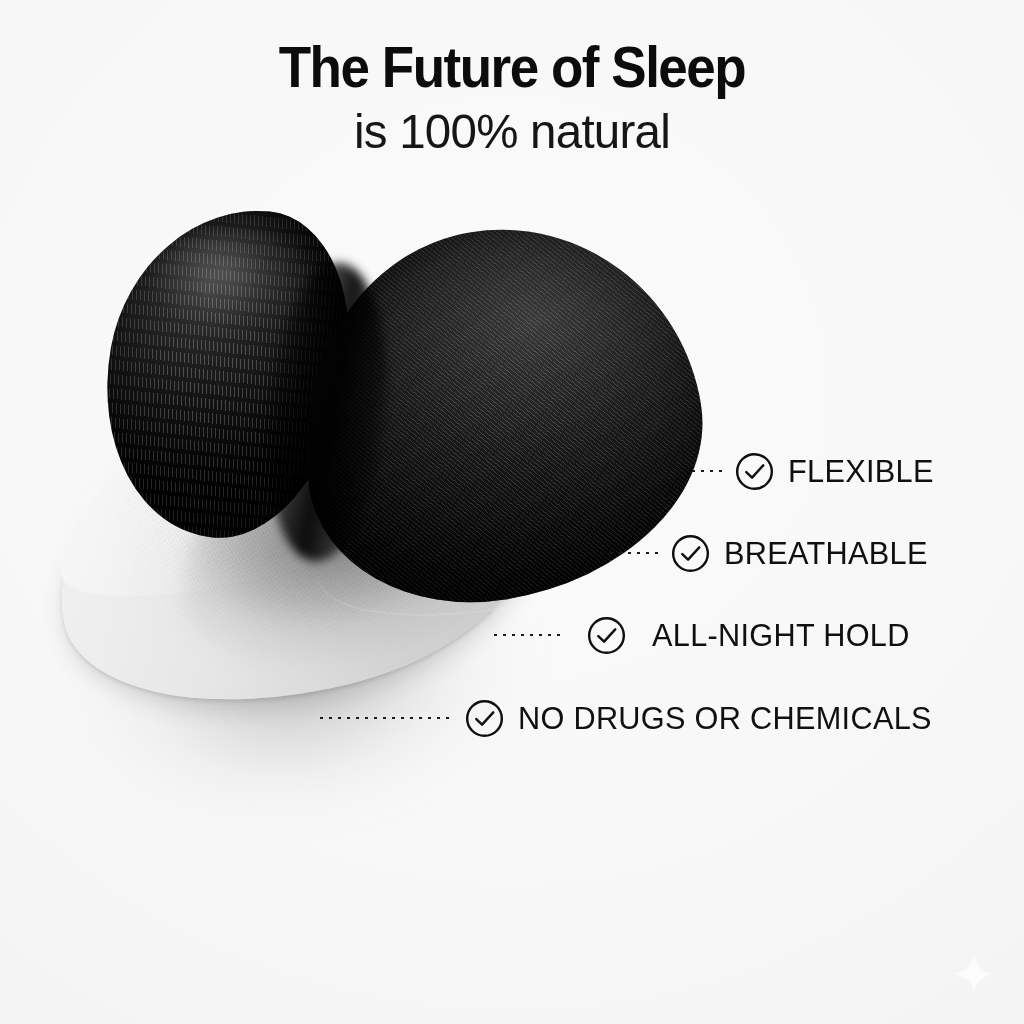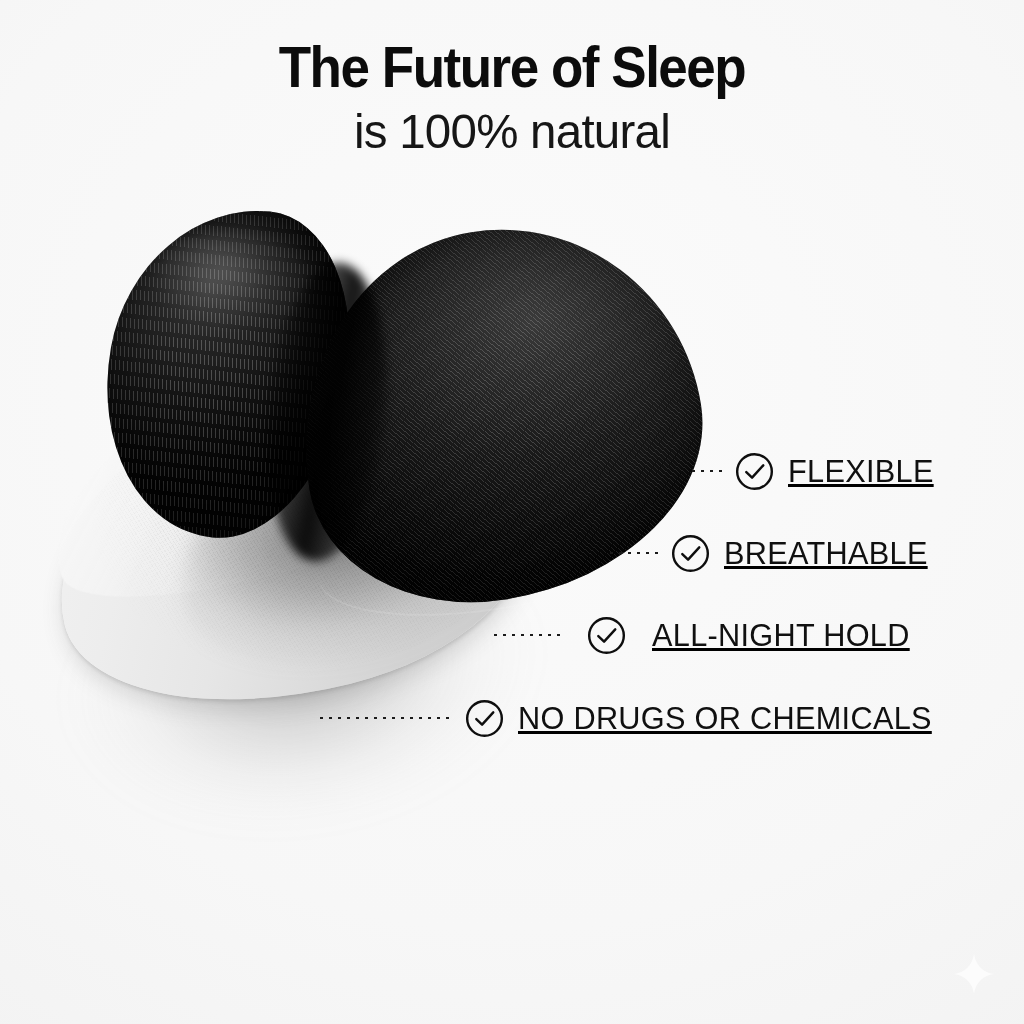"FLEXIBLE" .feature-row { text-decoration: underline -> none }
